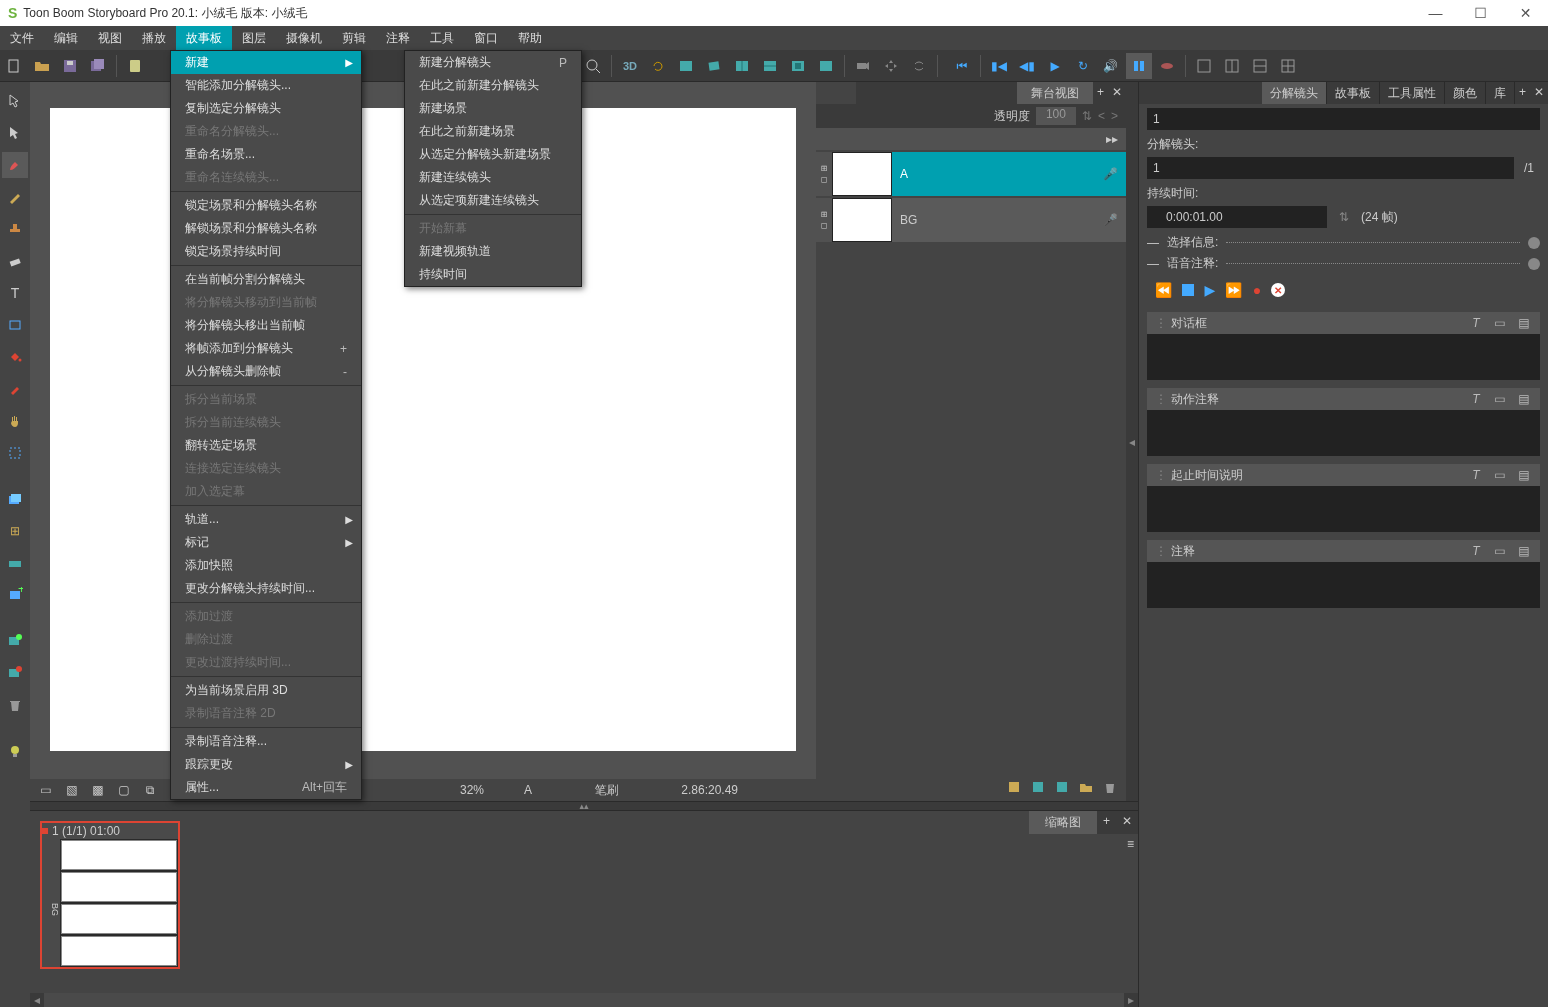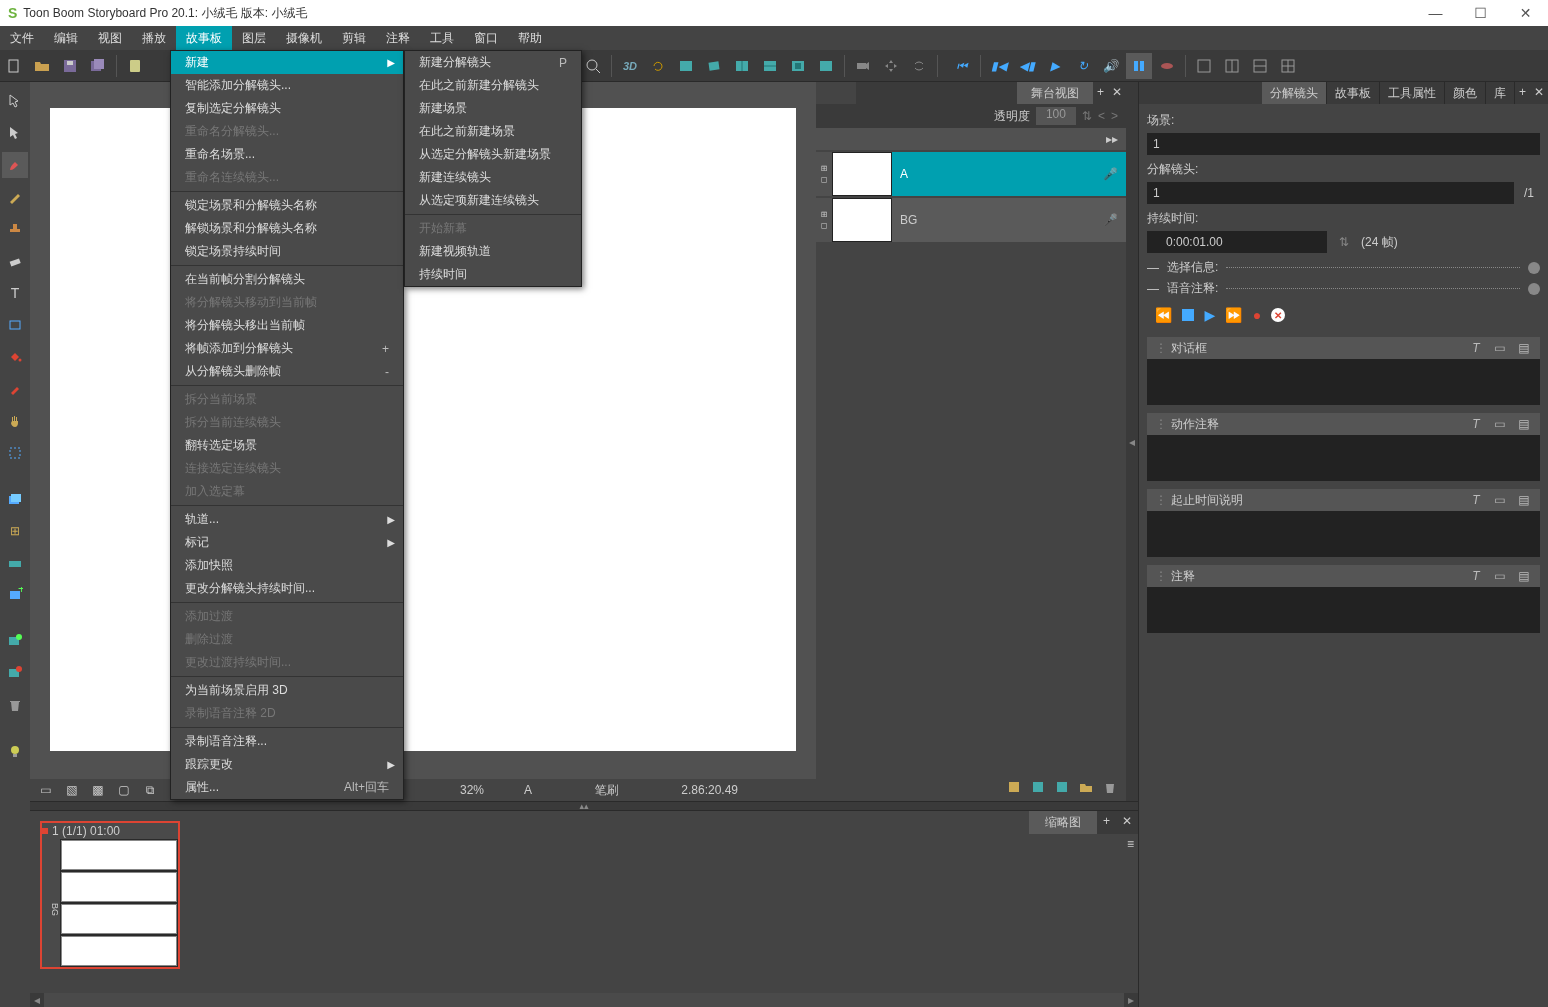"新建" .dropdown.main { width: 234px -> 192px }
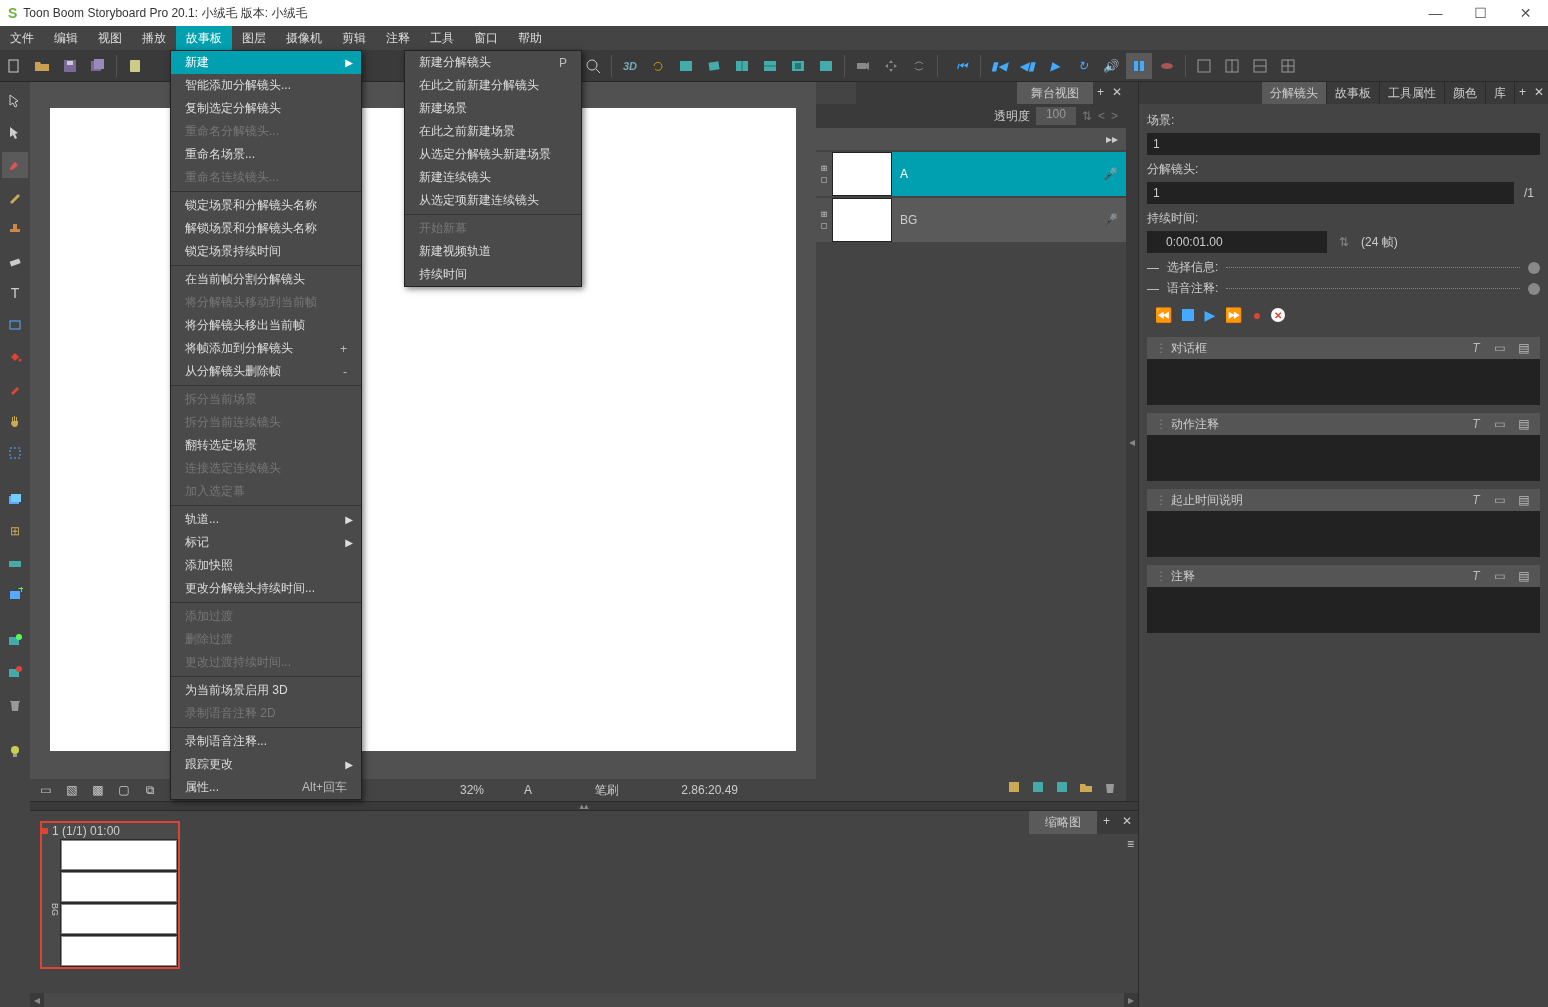"3D" .toolbar-row { font-style: italic -> none }
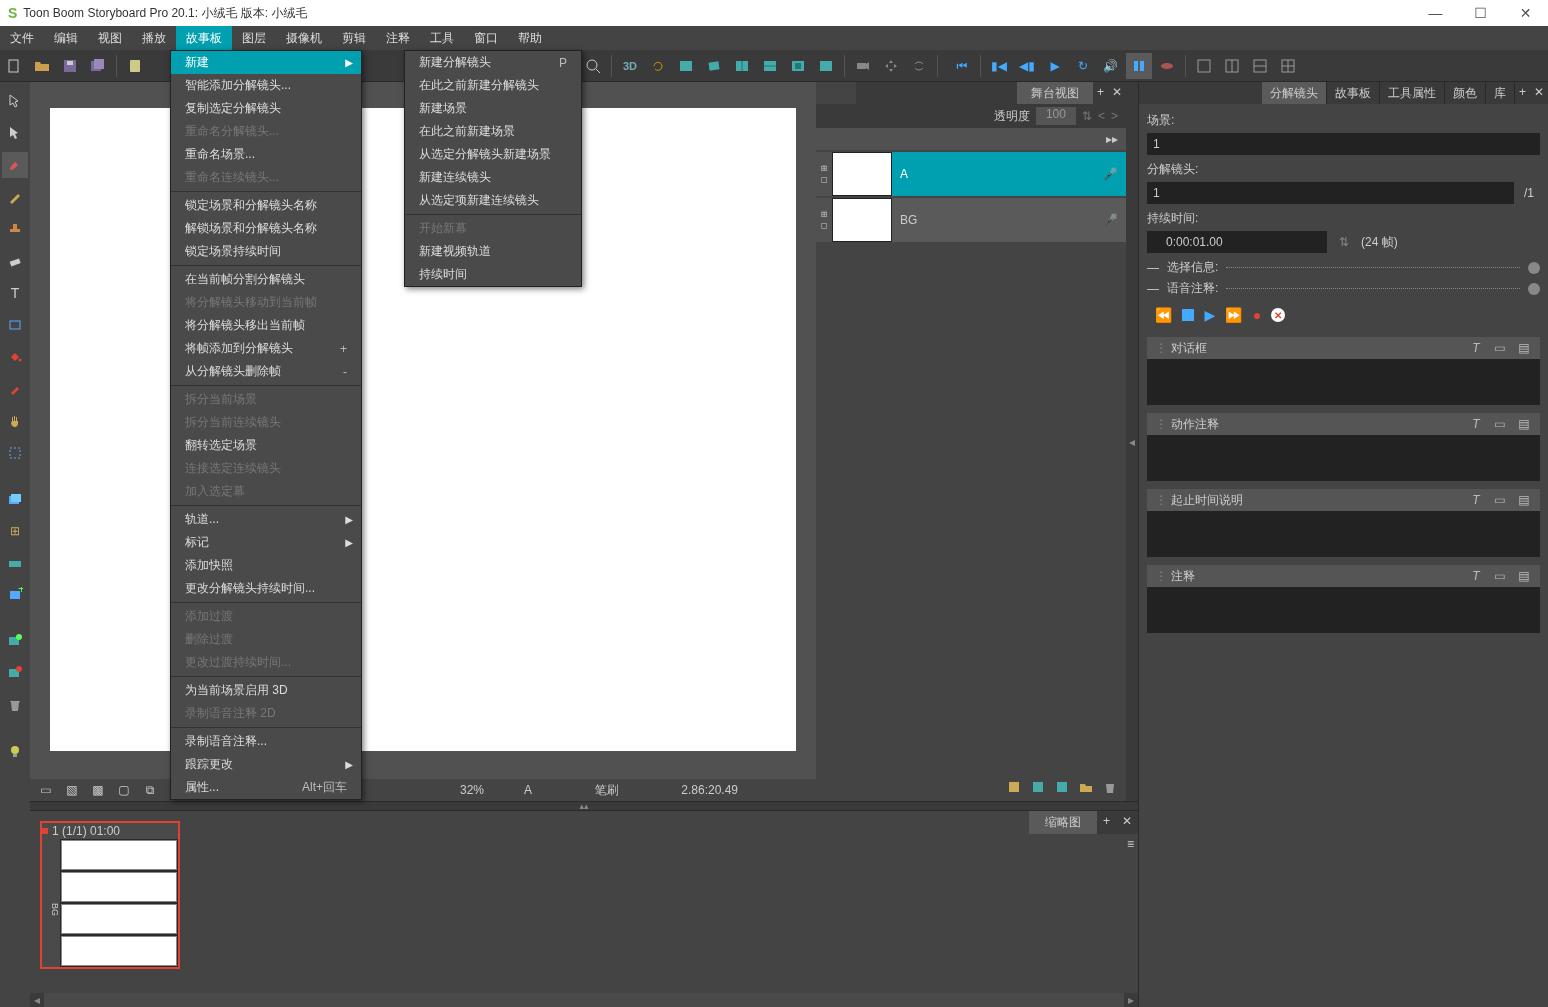"场景:" div.panel-label { html: <div>场景:</div> -> none }
